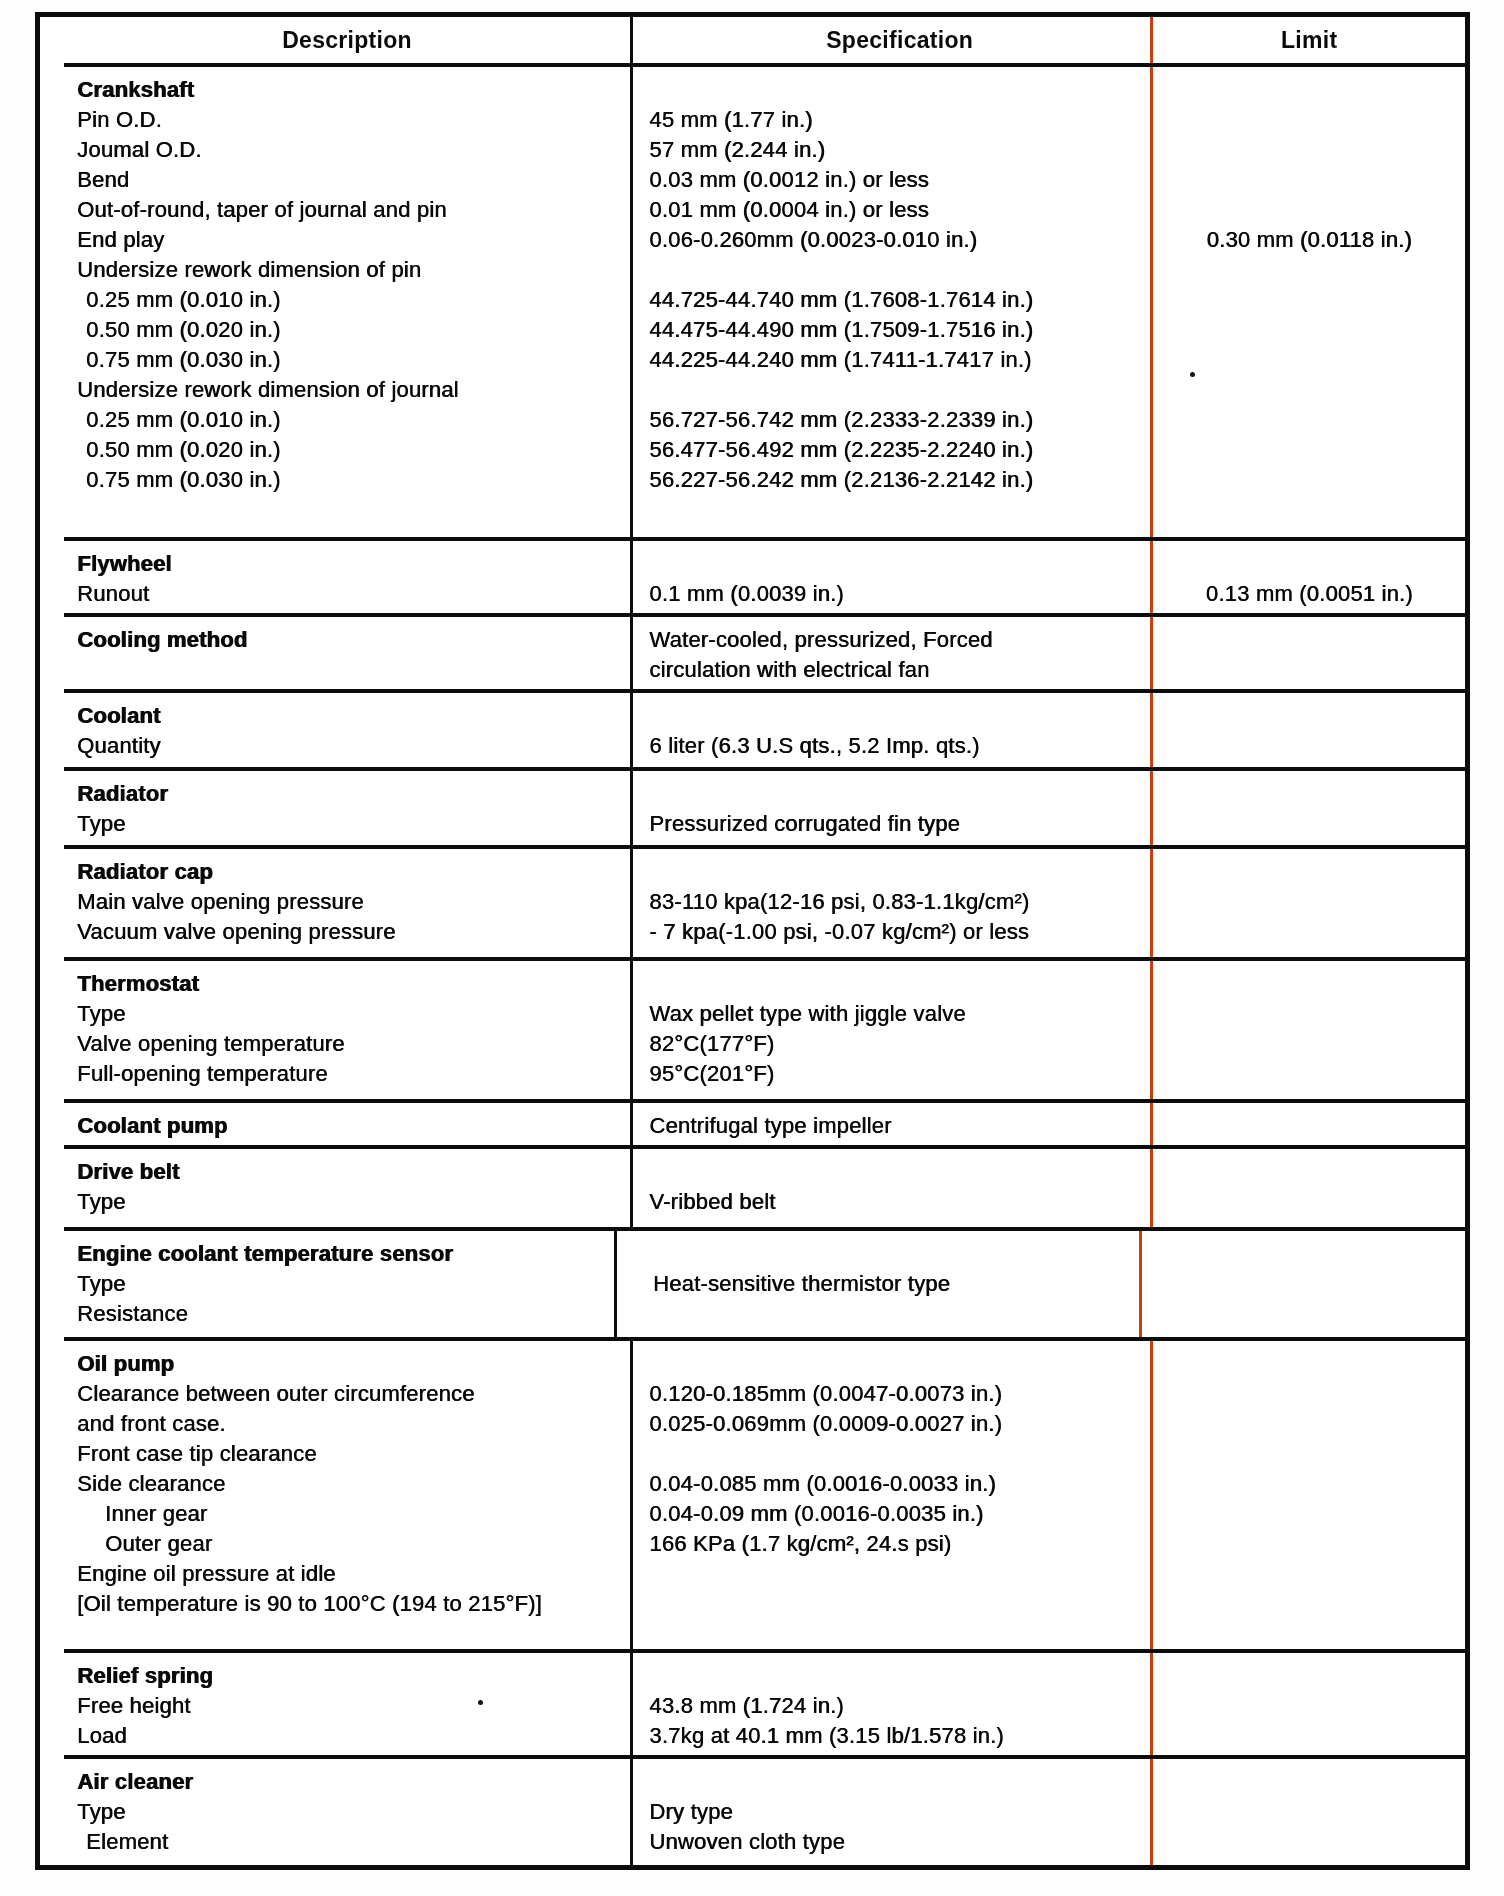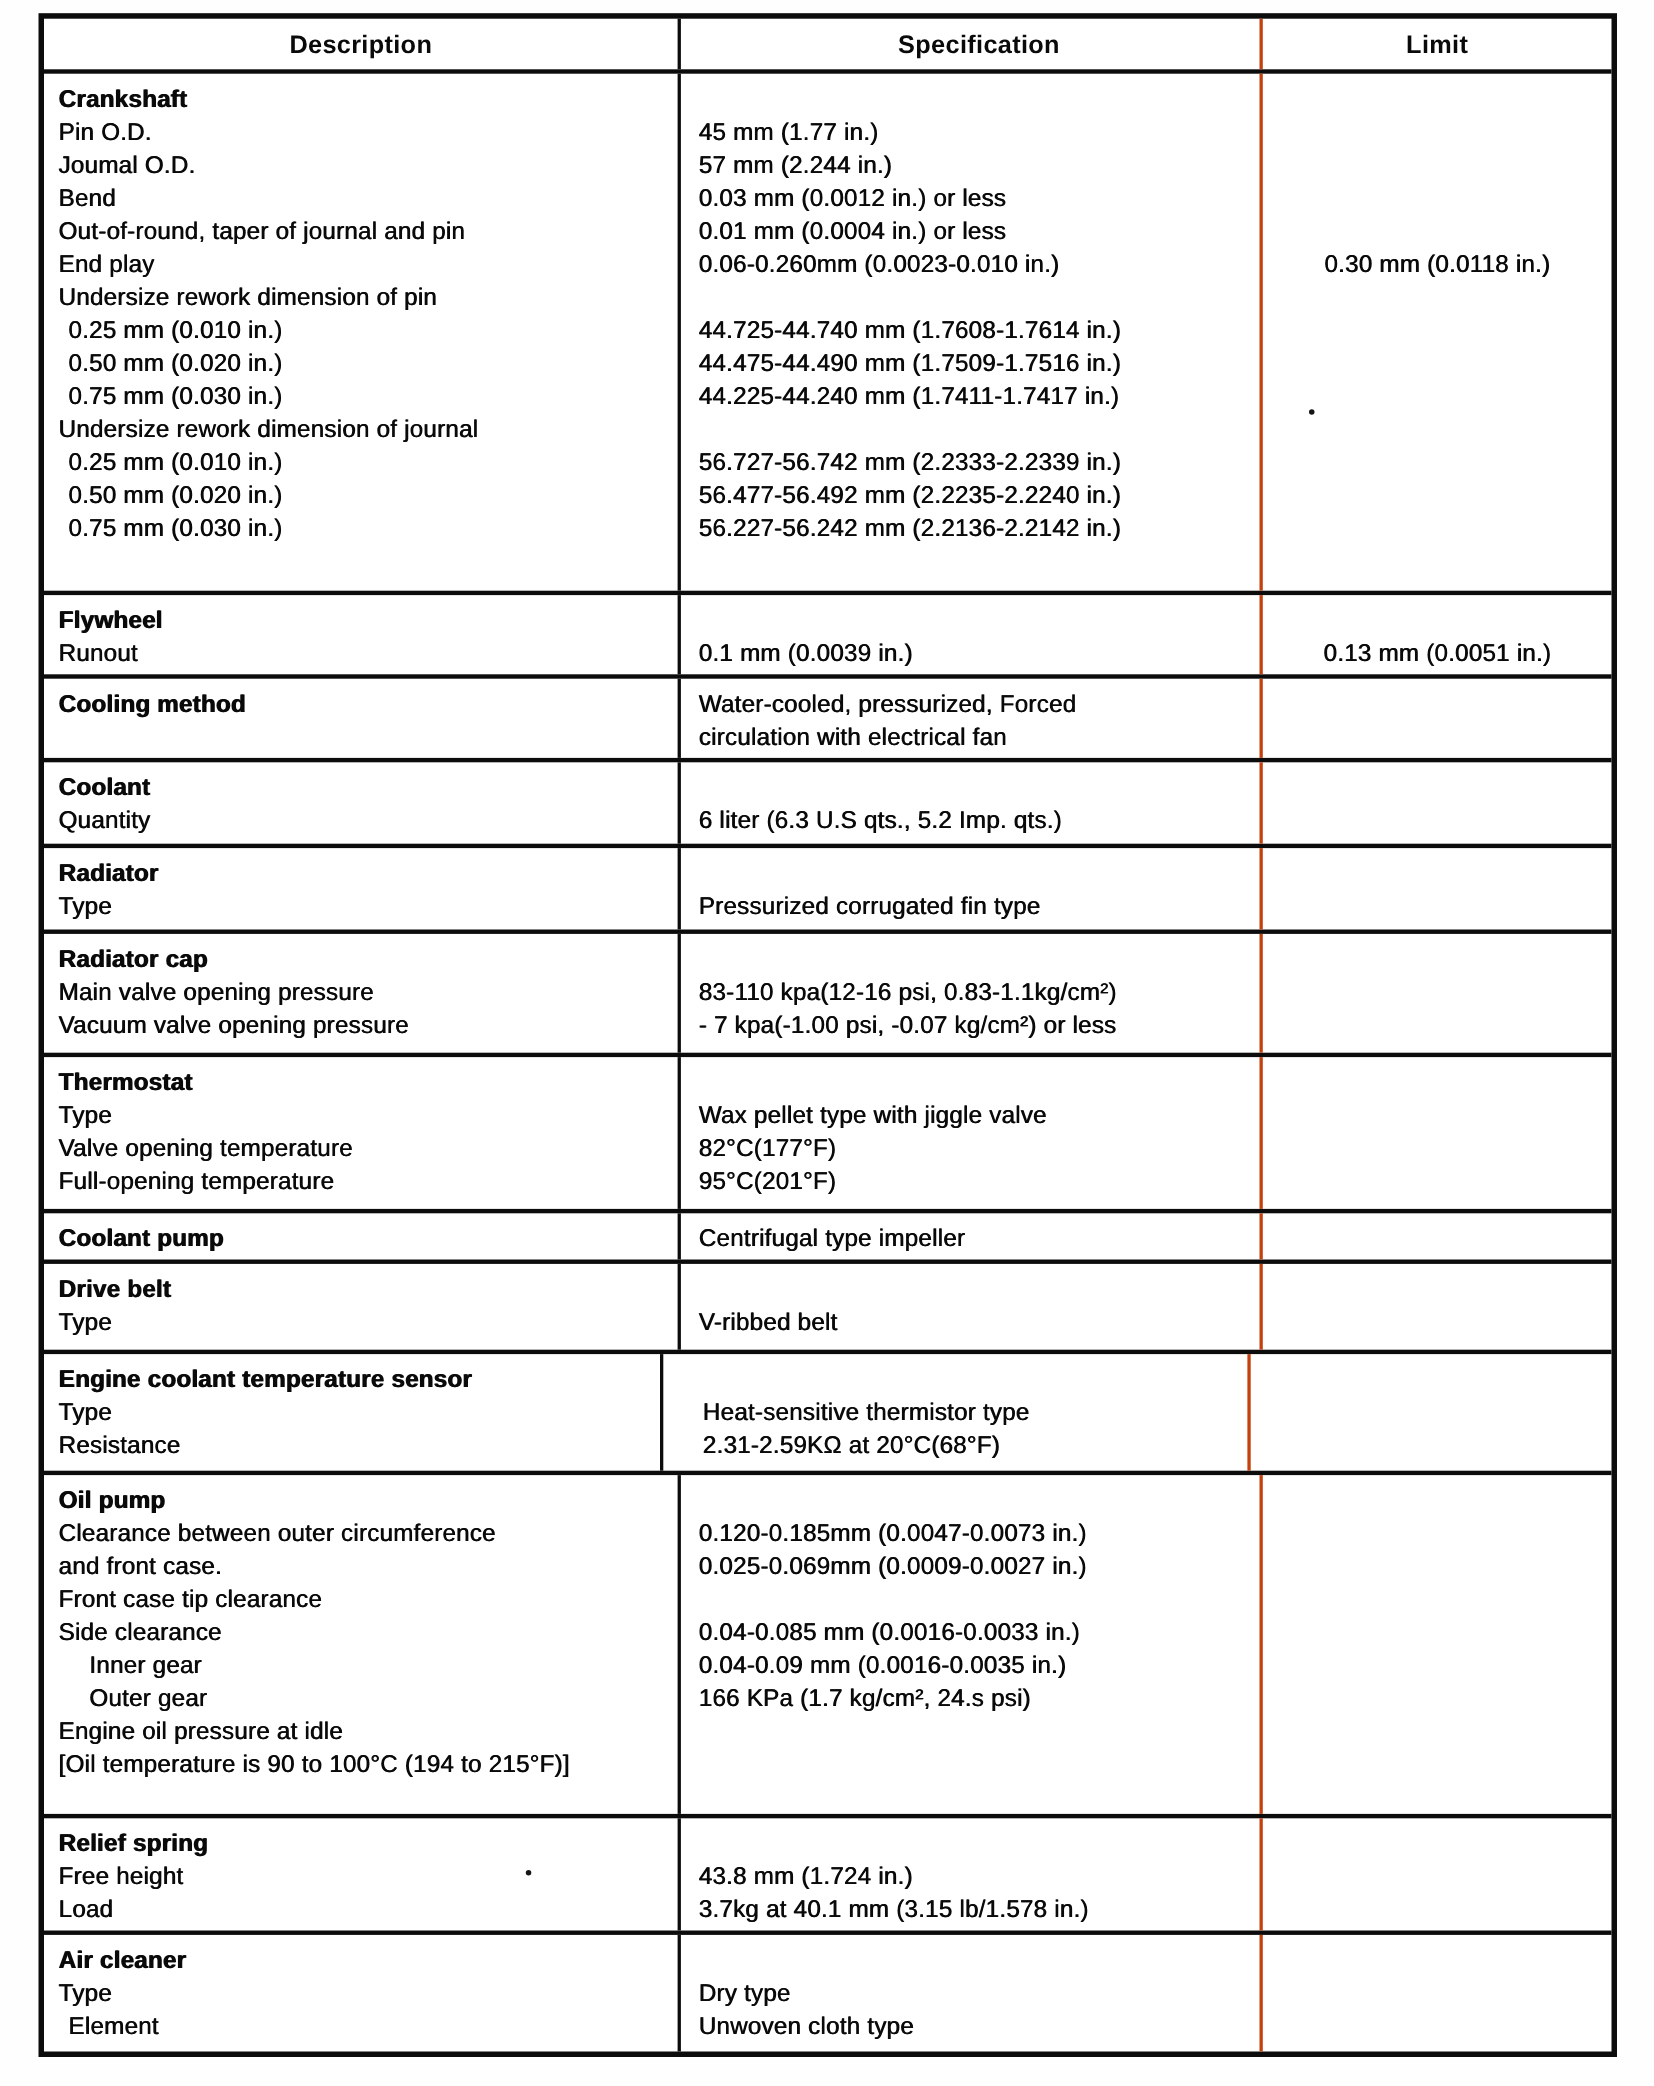"Description" .spec-table { padding-left: none -> 24px }
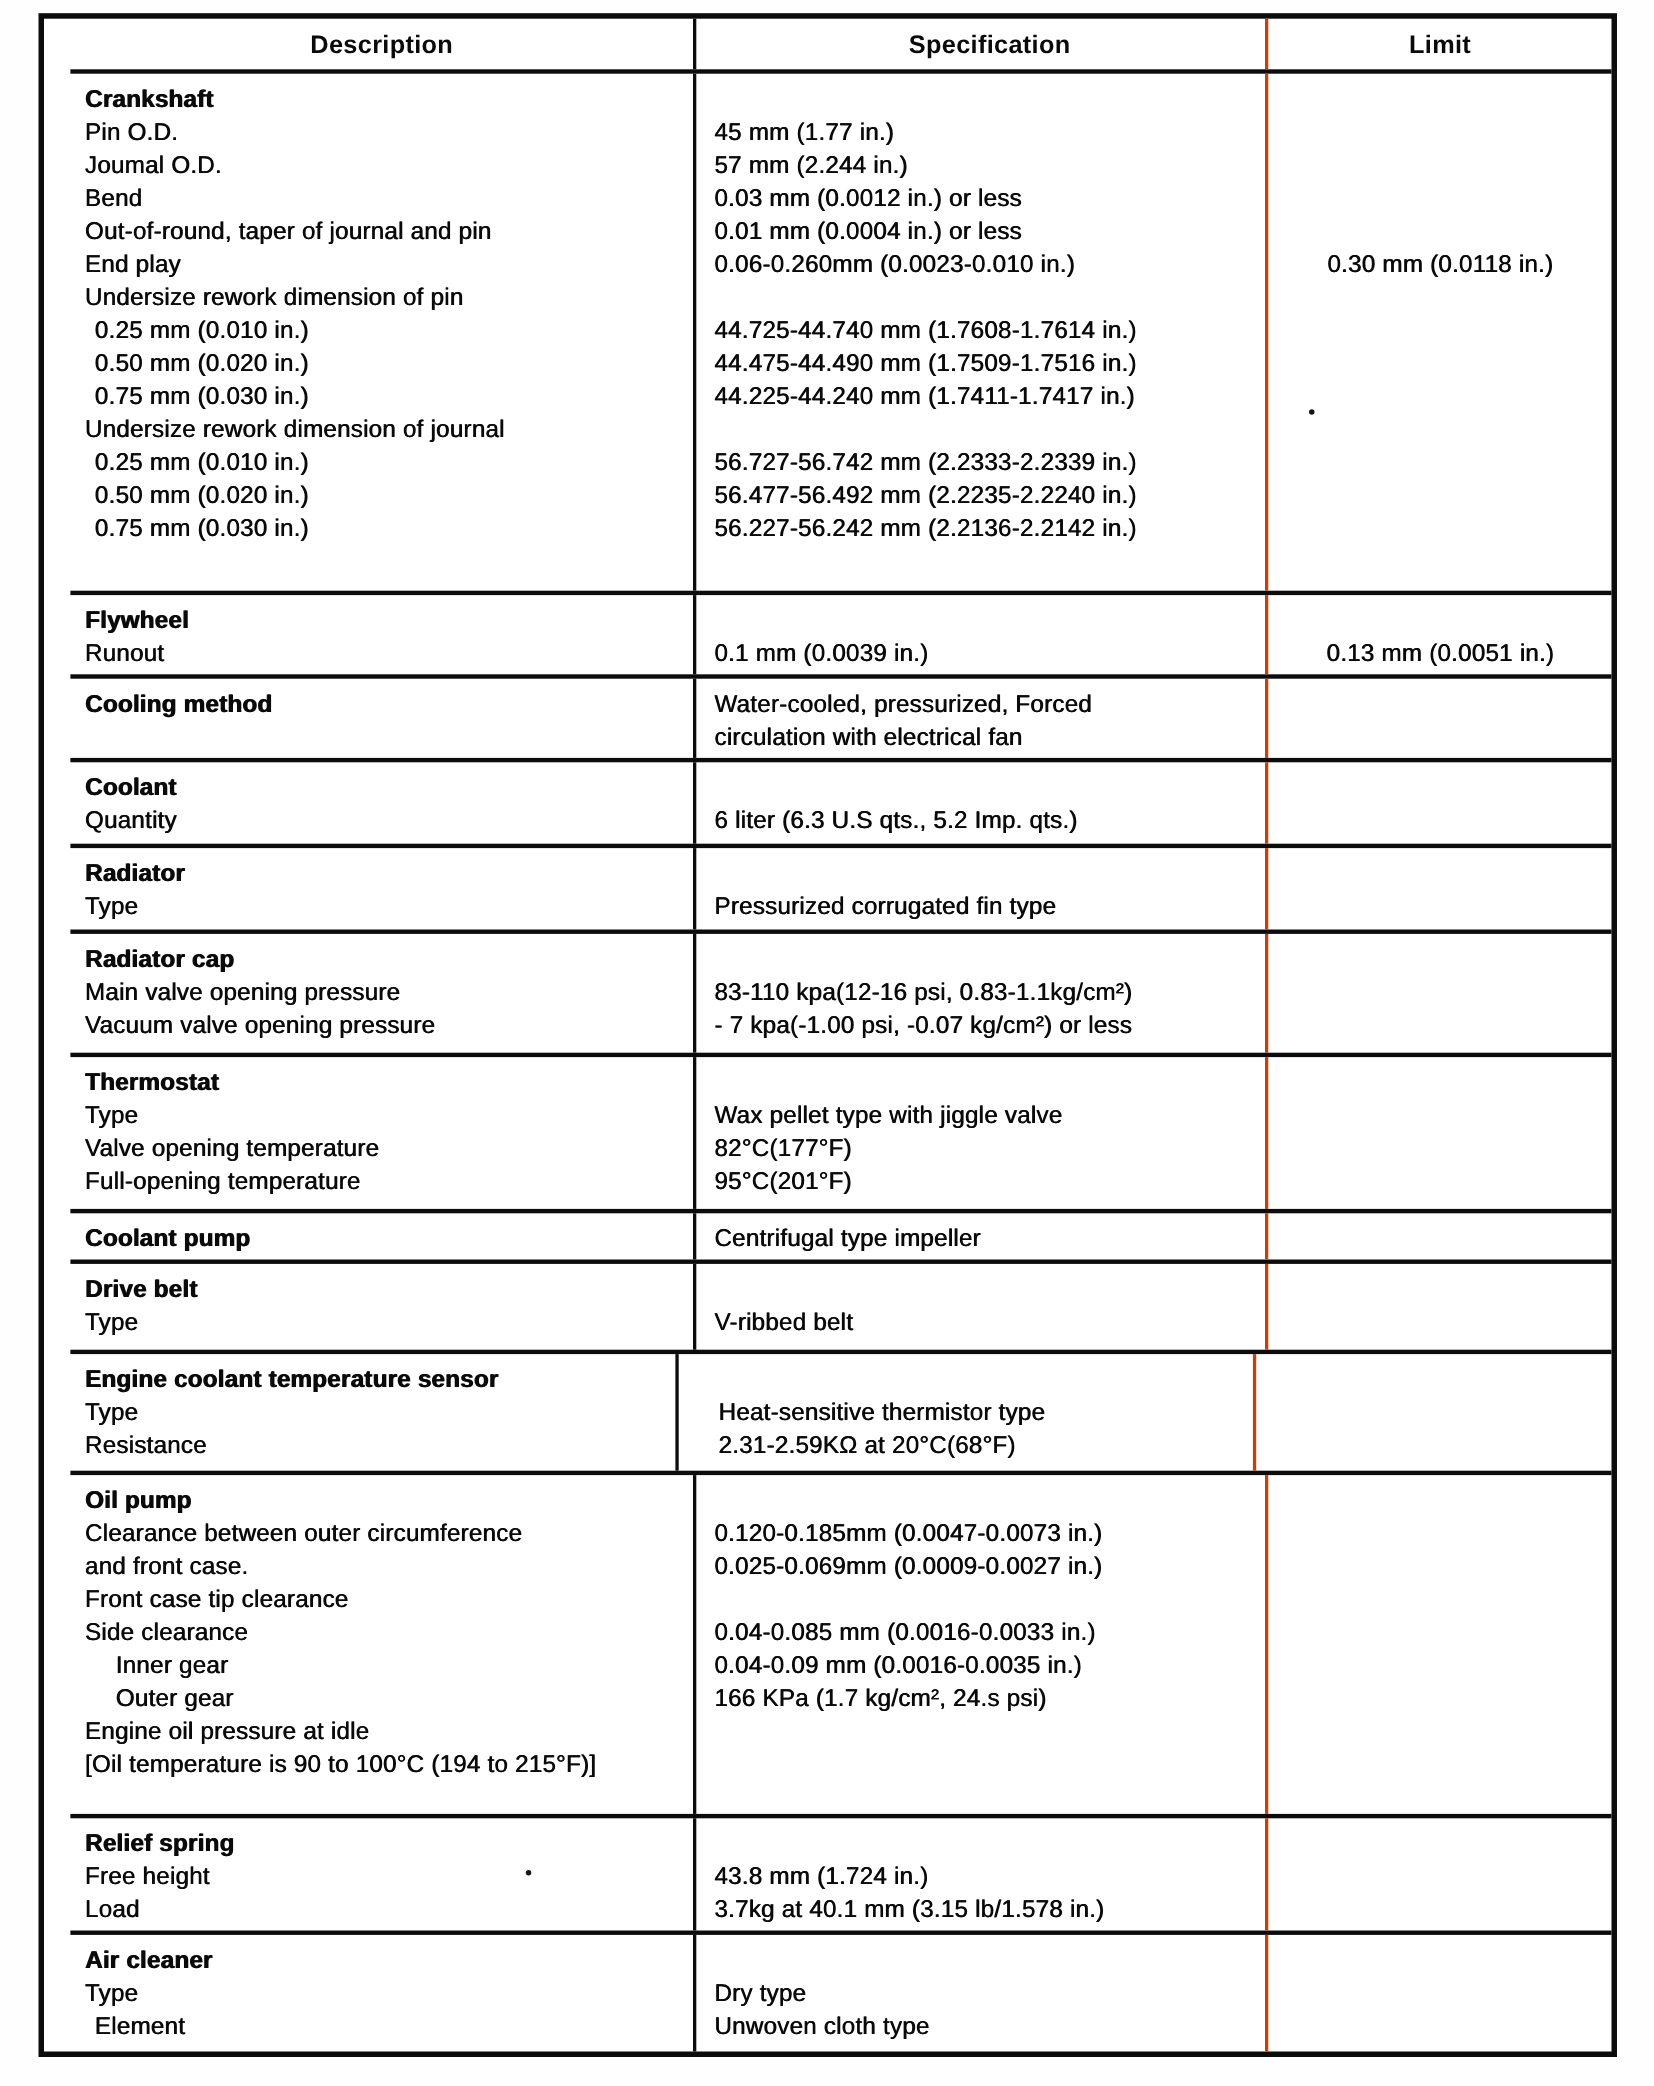"2.31-2.59KΩ at 20°C(68°F)" div.line { html: <div>2.31-2.59KΩ at 20°C(68°F)</div> -> none }
